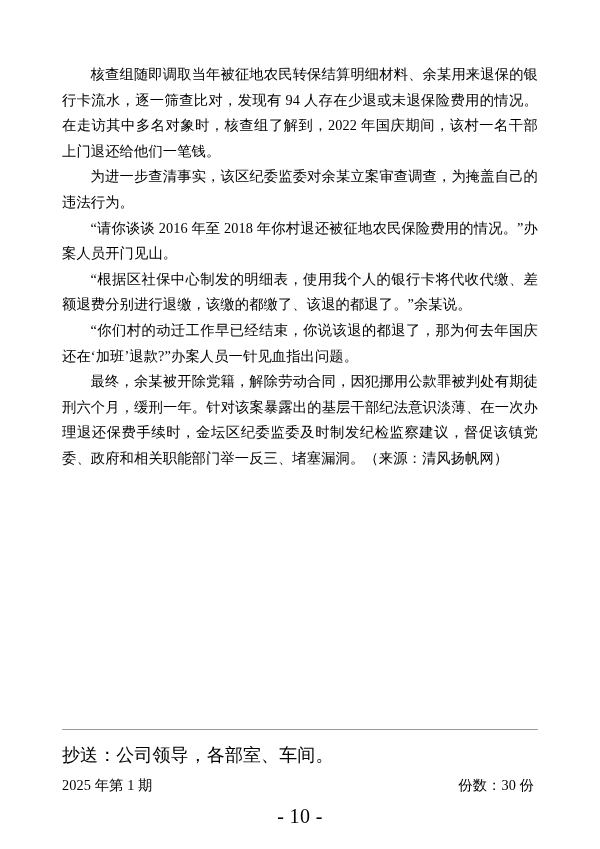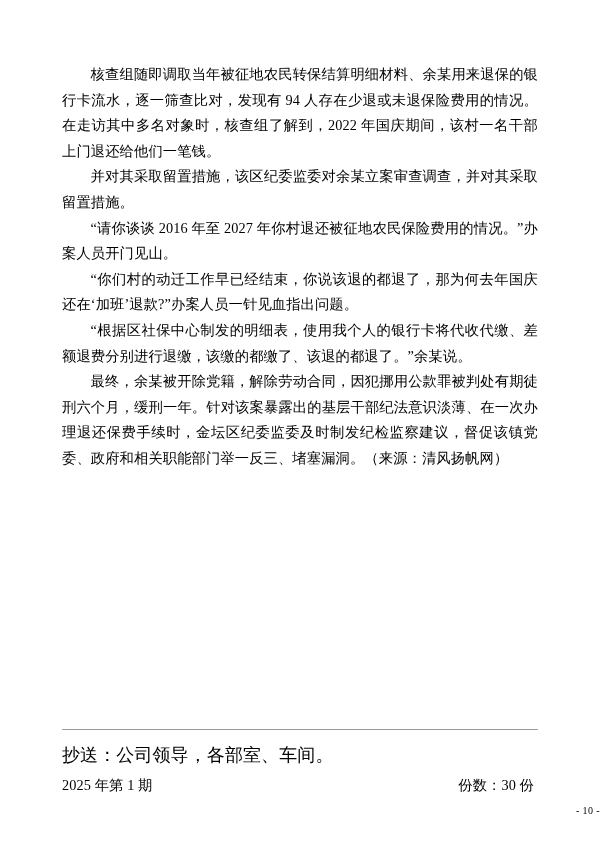"并对其采取留置措施，该区纪委监委对余某立案审查调查，并对其采取留置措施。" p { text: 并对其采取留置措施，该区纪委监委对余某立案审查调查，并对其采取留置措施 -> 为进一步查清事实，该区纪委监委对余某立案审查调查，为掩盖自己的违法行为 }
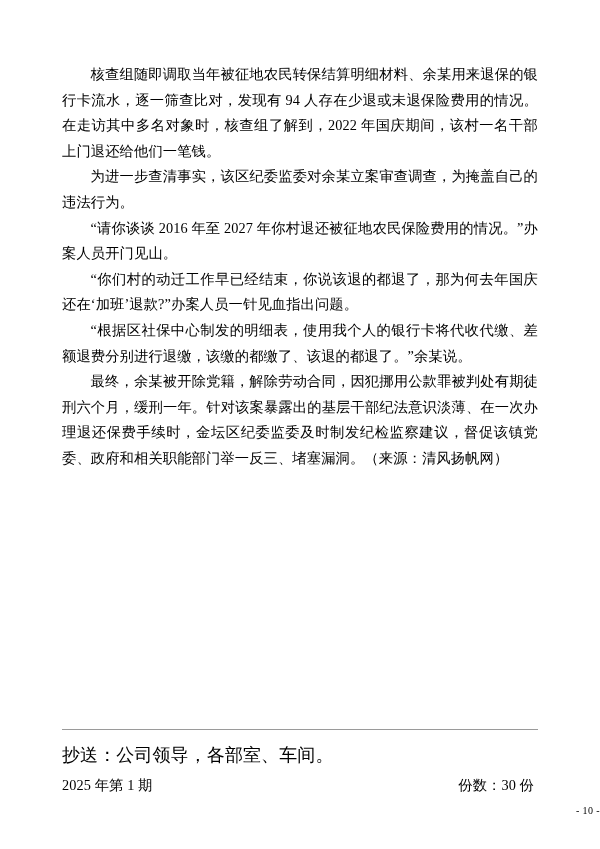"“请你谈谈 2016 年至 2027" p { text: 2027 -> 2018 }
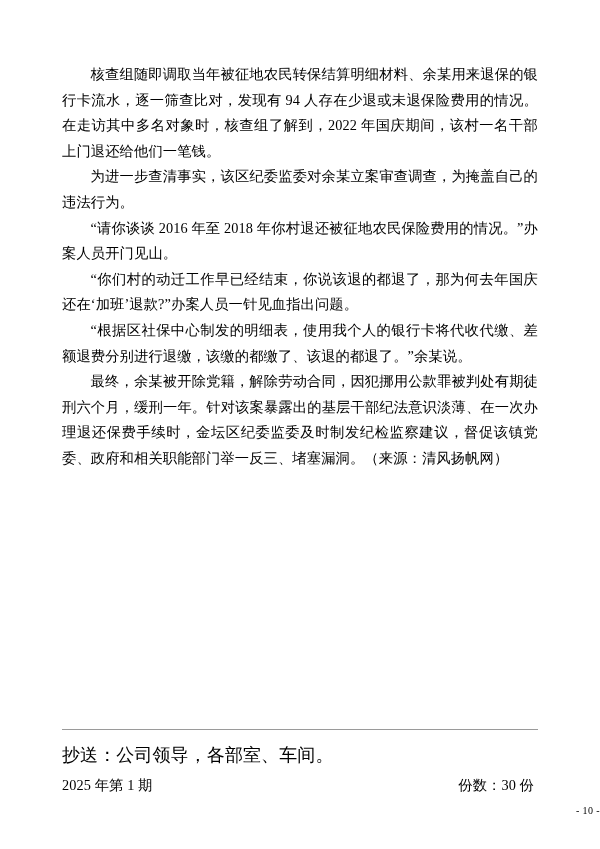"“你们村的动迁工作早已经结束，你说该退的都退了，那为何去年国庆还在‘加班’退款?" p { order: before "“根据区社保中心制发的明细表，使用我个人的银行卡将代收代缴、差额退费分别进行退缴" -> after "“根据区社保中心制发的明细表，使用我个人的银行卡将代收代缴、差额退费分别进行退缴" }
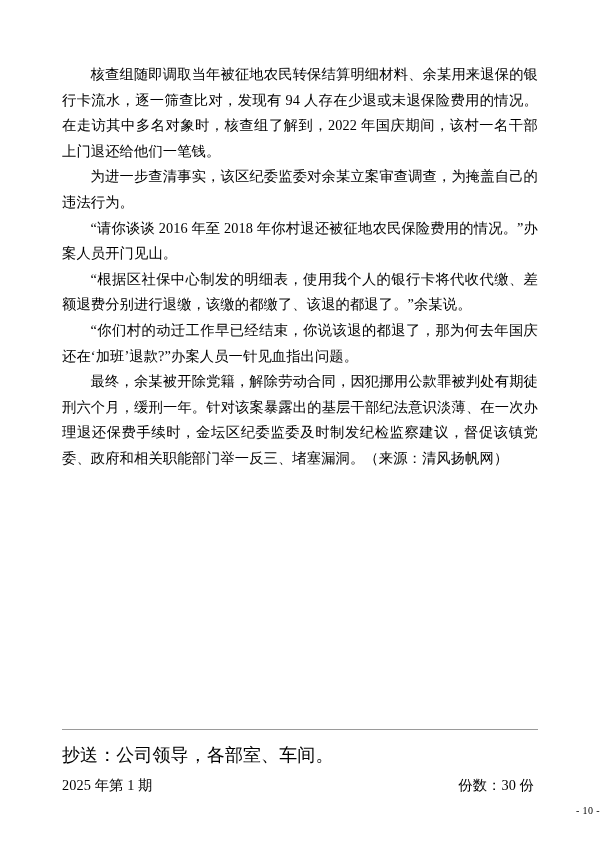"- 10 -" .page-number { font-size: 10px -> 20px; text-align: right -> center }
